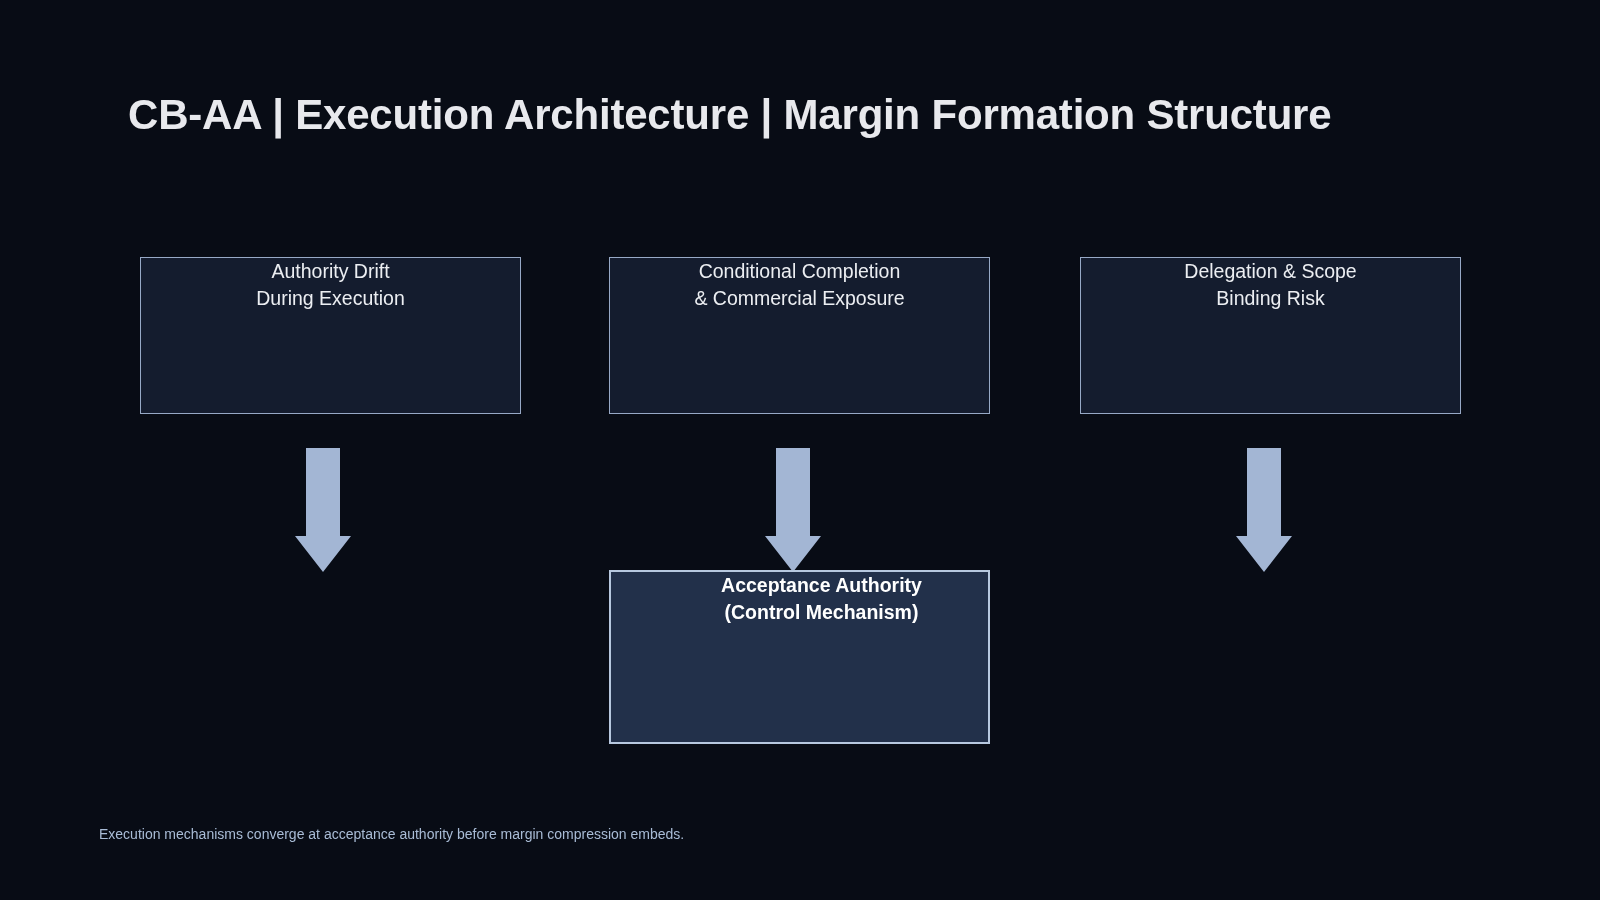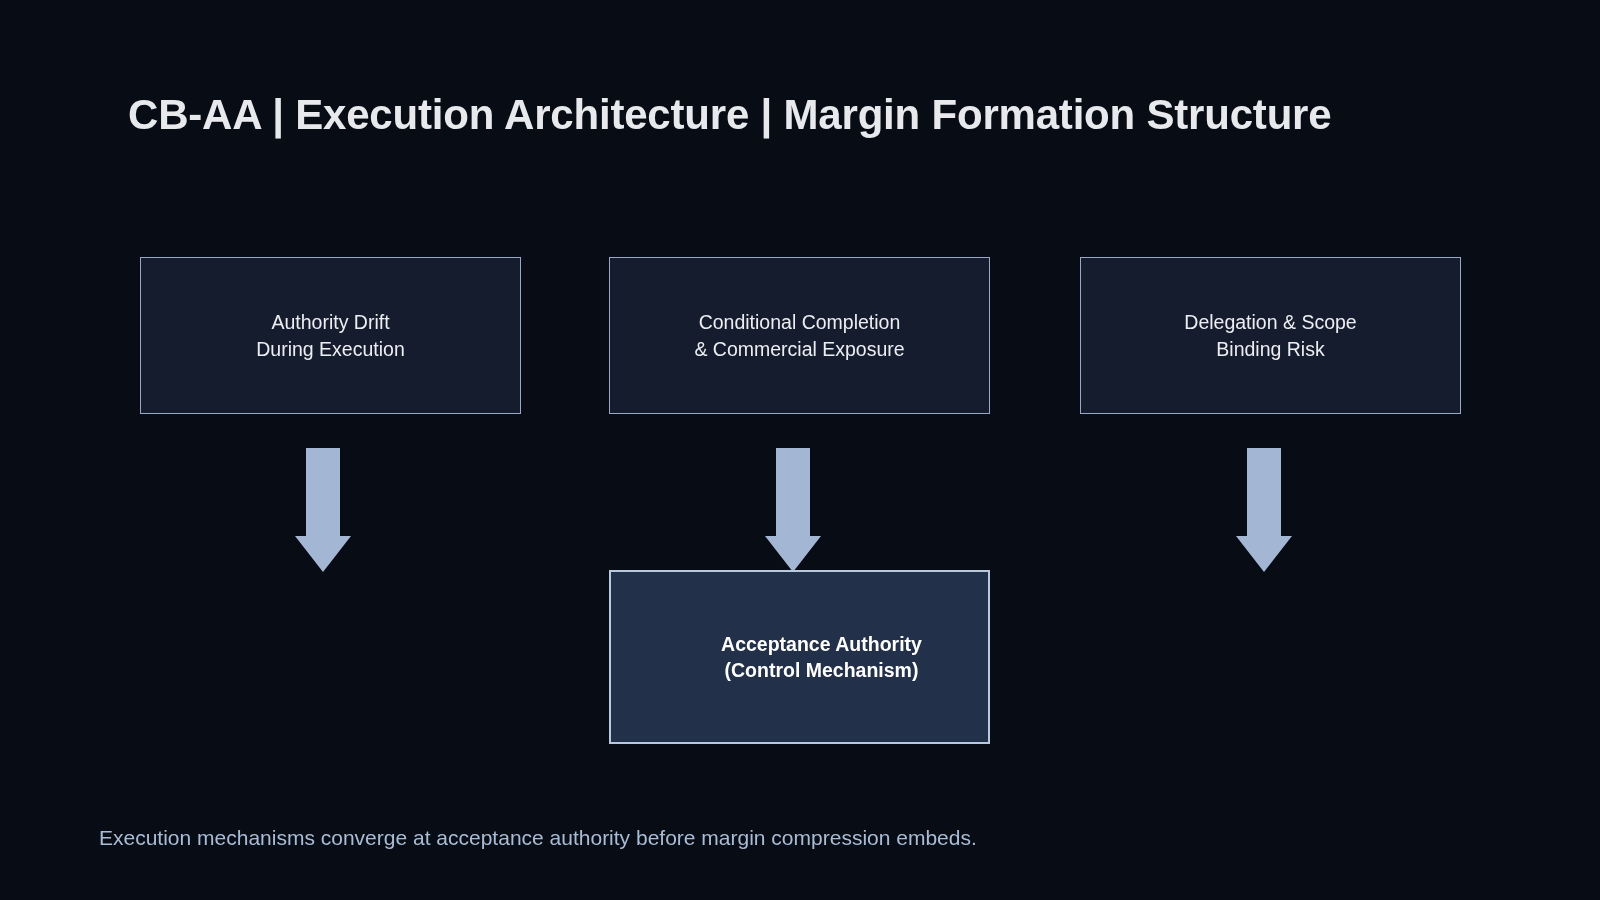"Authority Drift" .node { align-items: center -> flex-start }
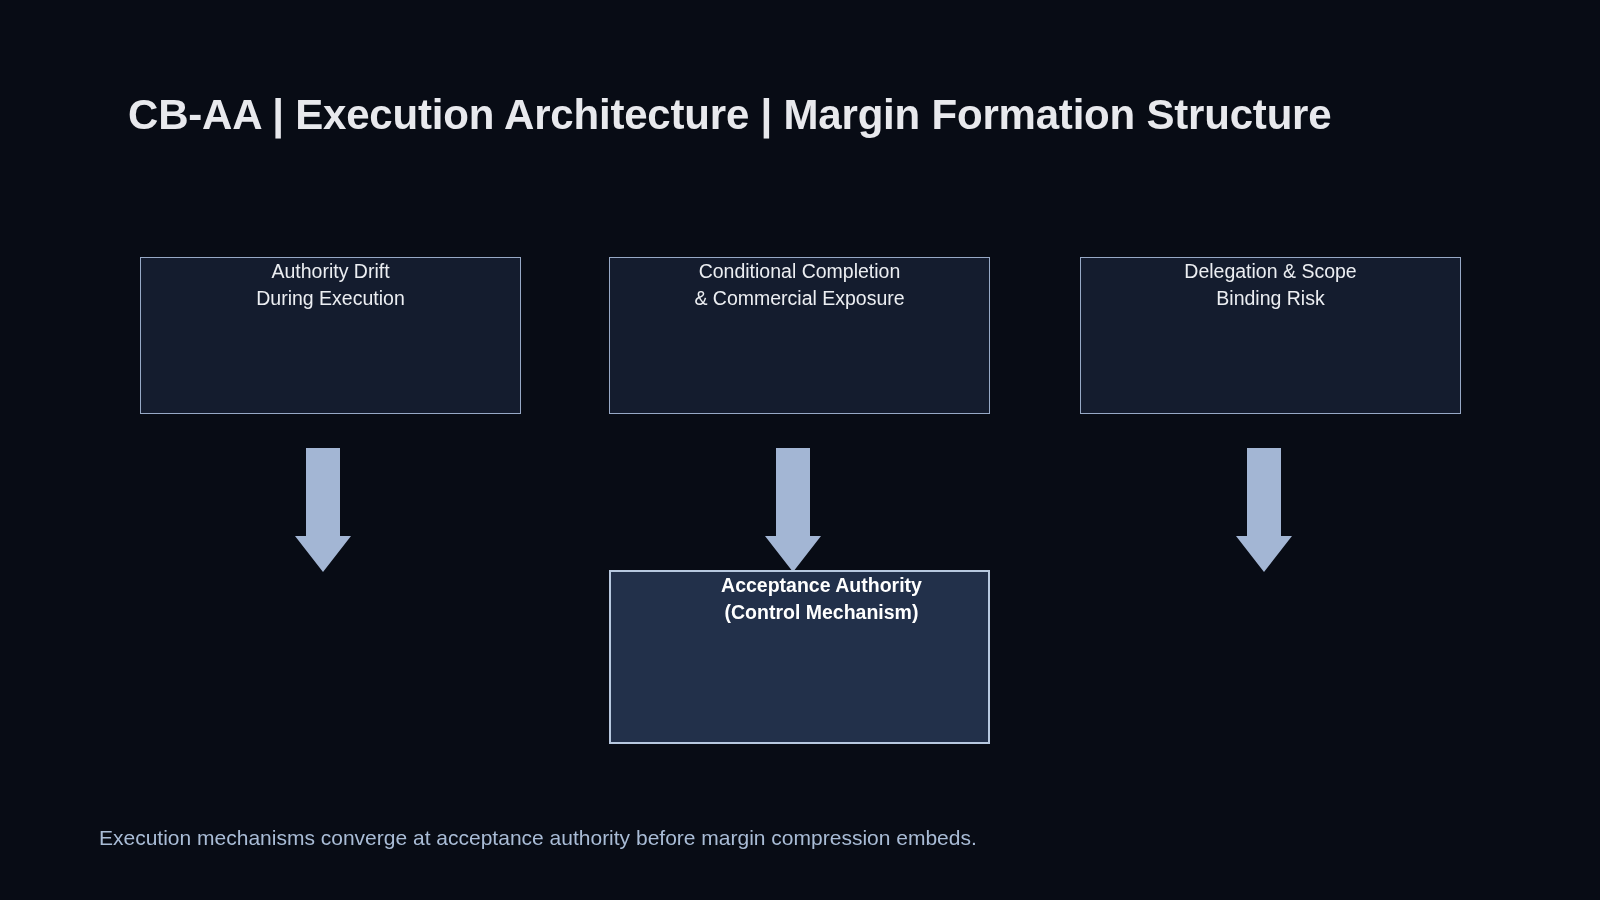"Execution mechanisms converge at" .footer-note { font-size: 21px -> 14px }
